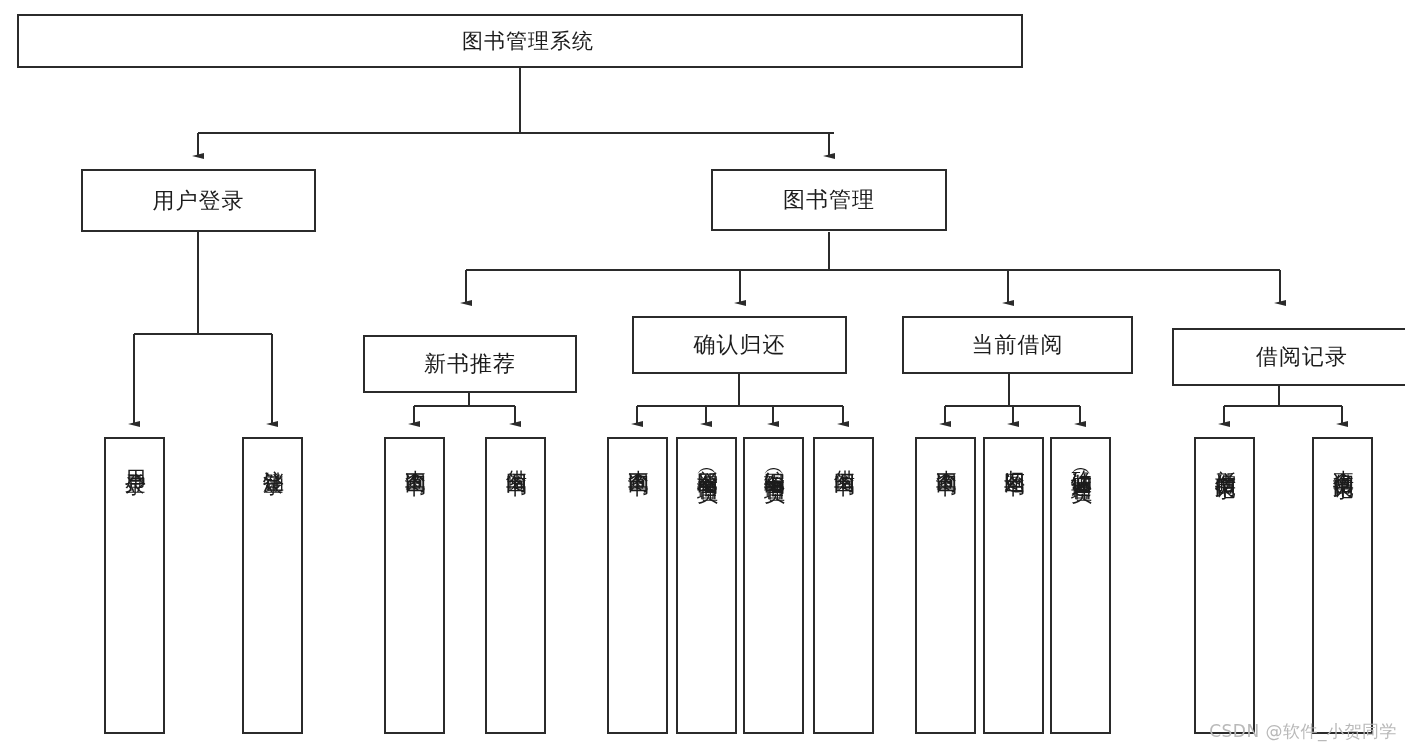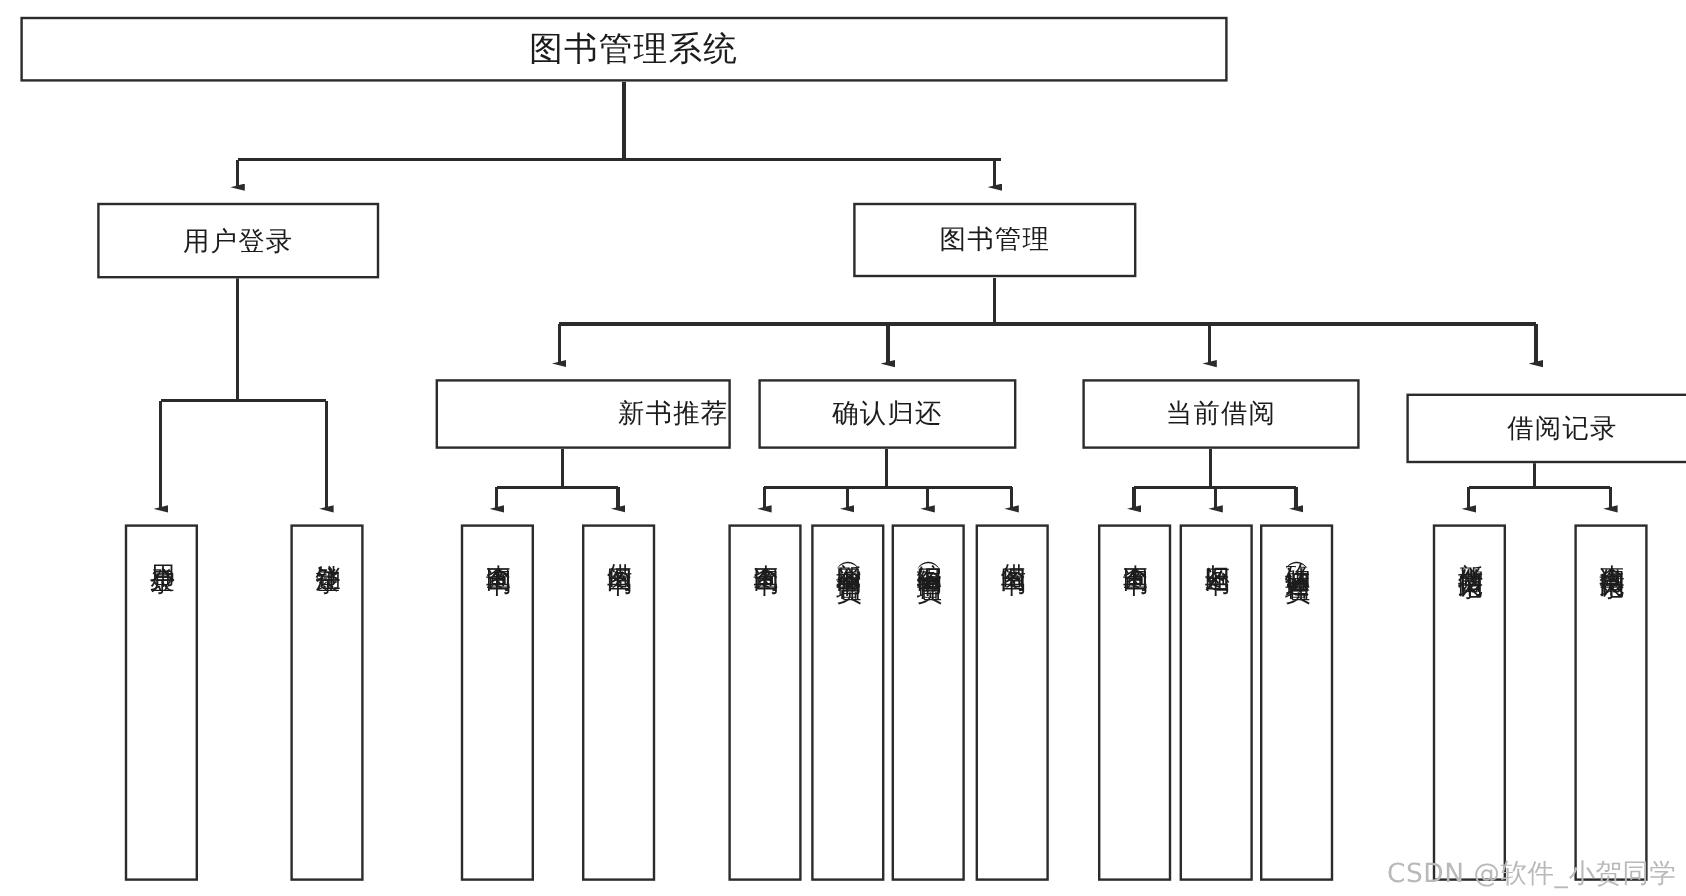"图书管理系统" .node.root { font-size: 28px -> 21px }
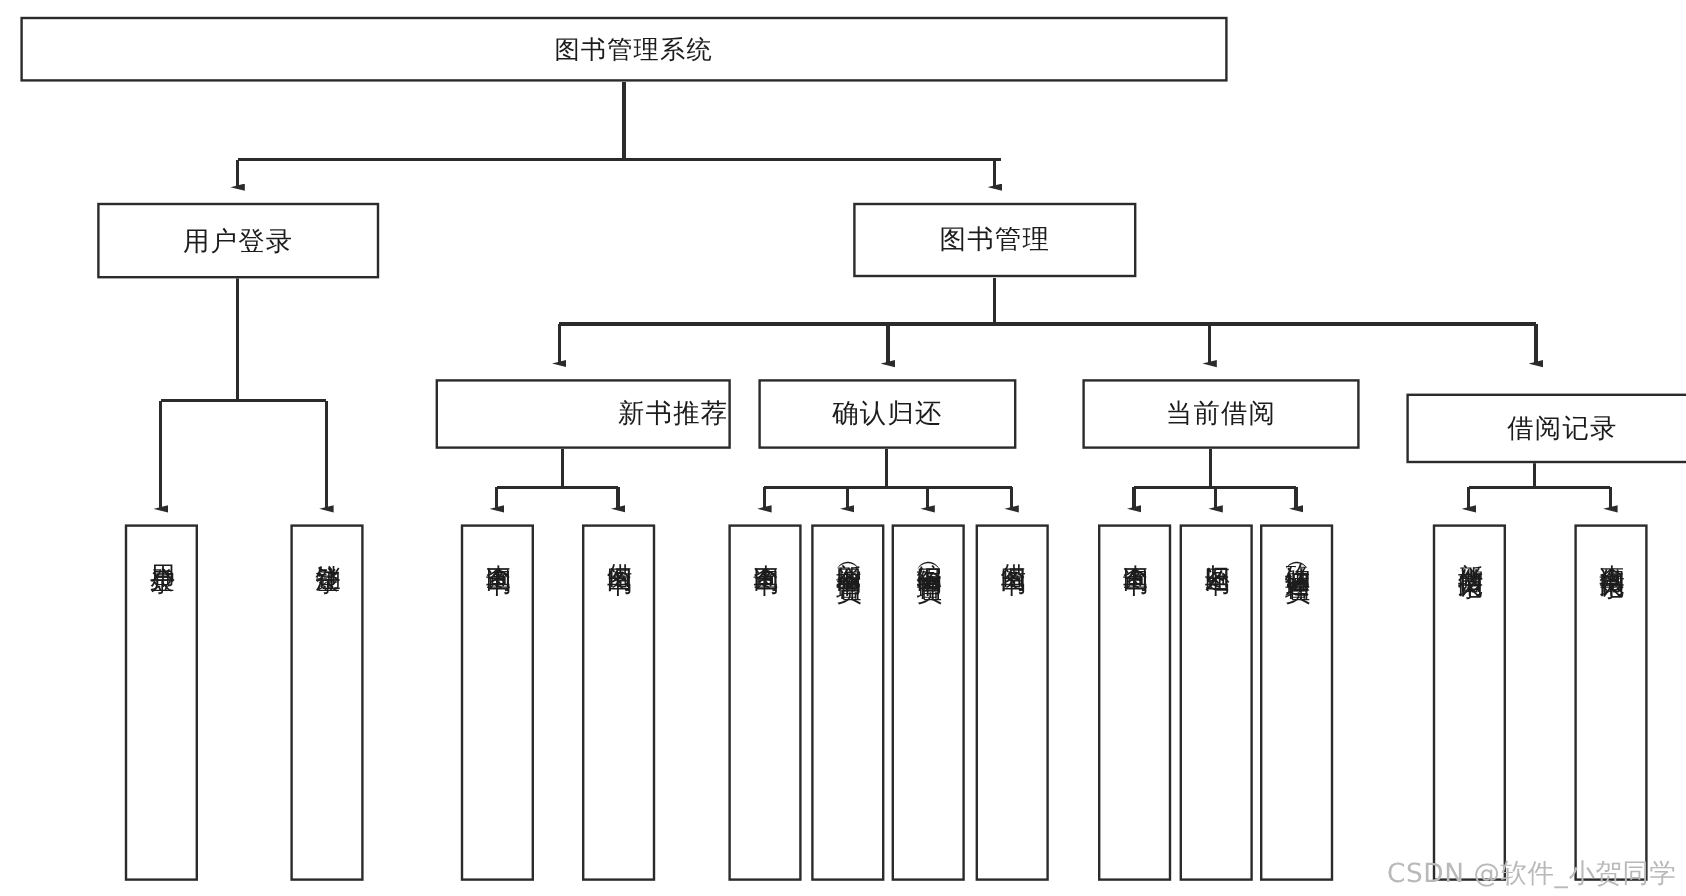"新书推荐" div.node { justify-content: flex-end -> none; top: 316px -> 335px; width: 246px -> 214px }
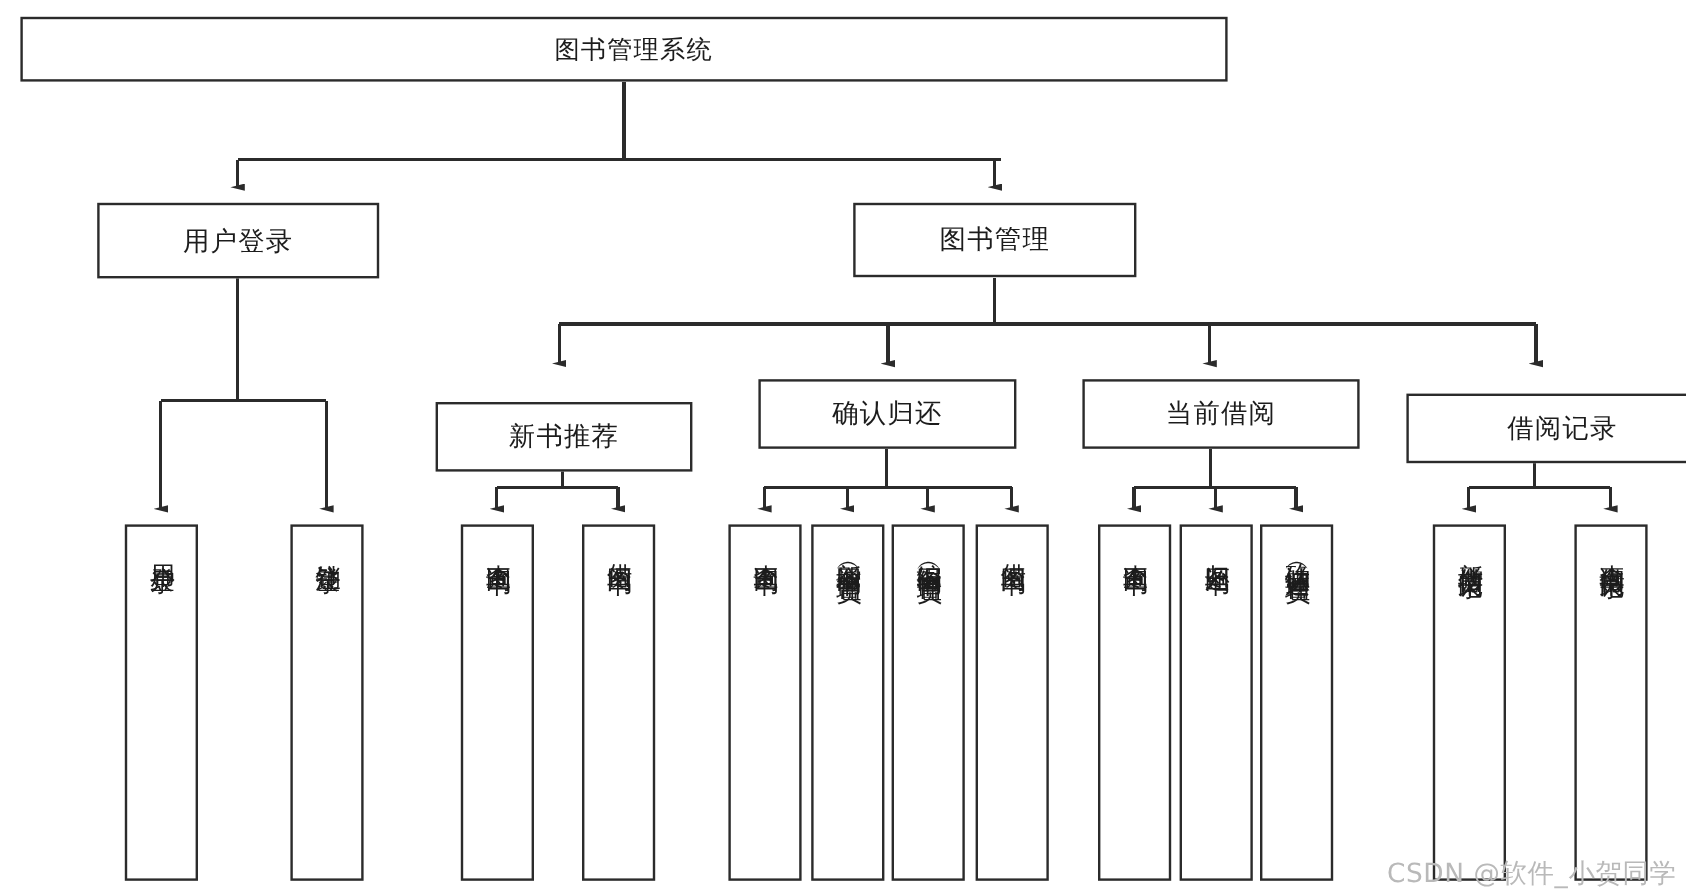"CSDN @软件_小贺同学" .watermark { font-size: 22px -> 17px }
